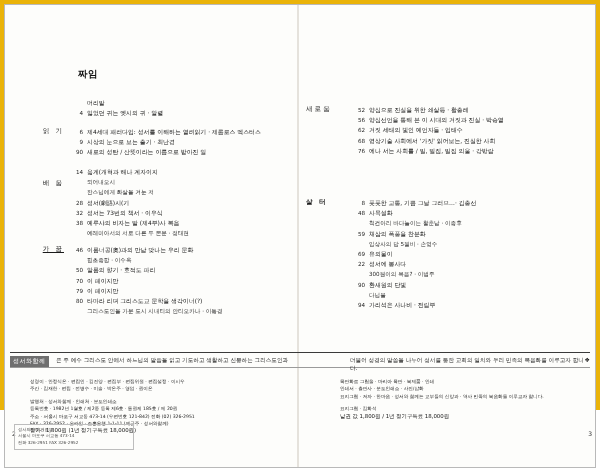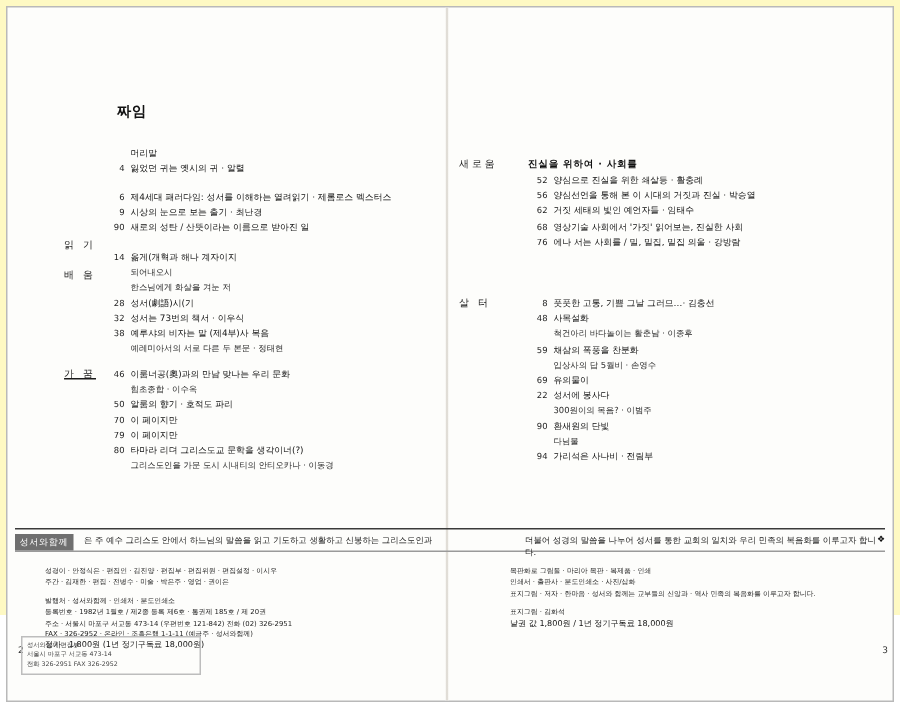"짜임" #page { background: #fef9c3 -> #eab308 }
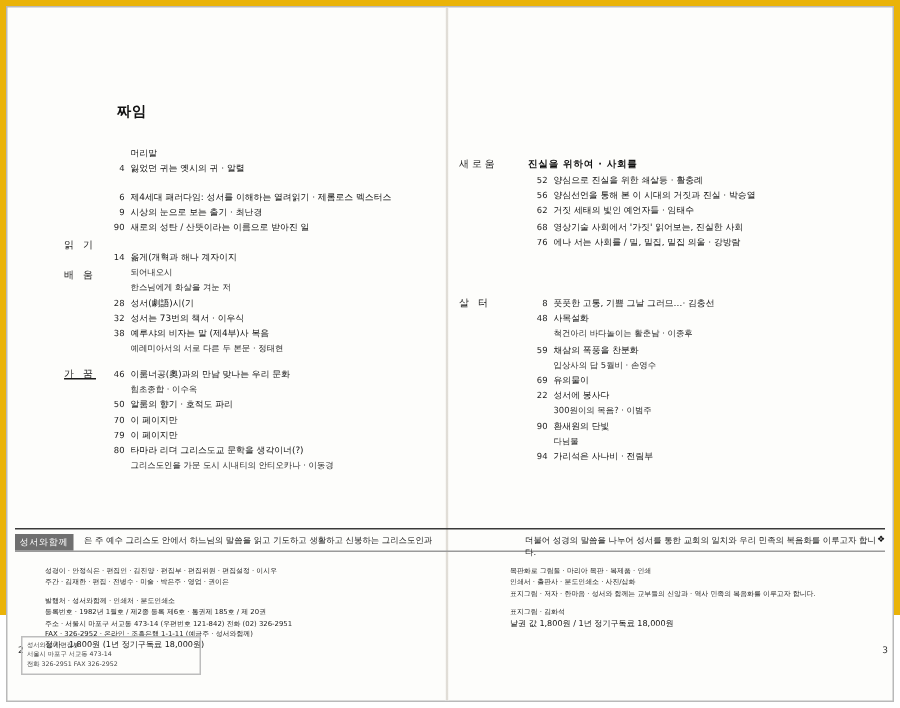"진실을 위하여 · 사회를" div.head-line { html: <div>진실을 위하여 · 사회를</div> -> none }
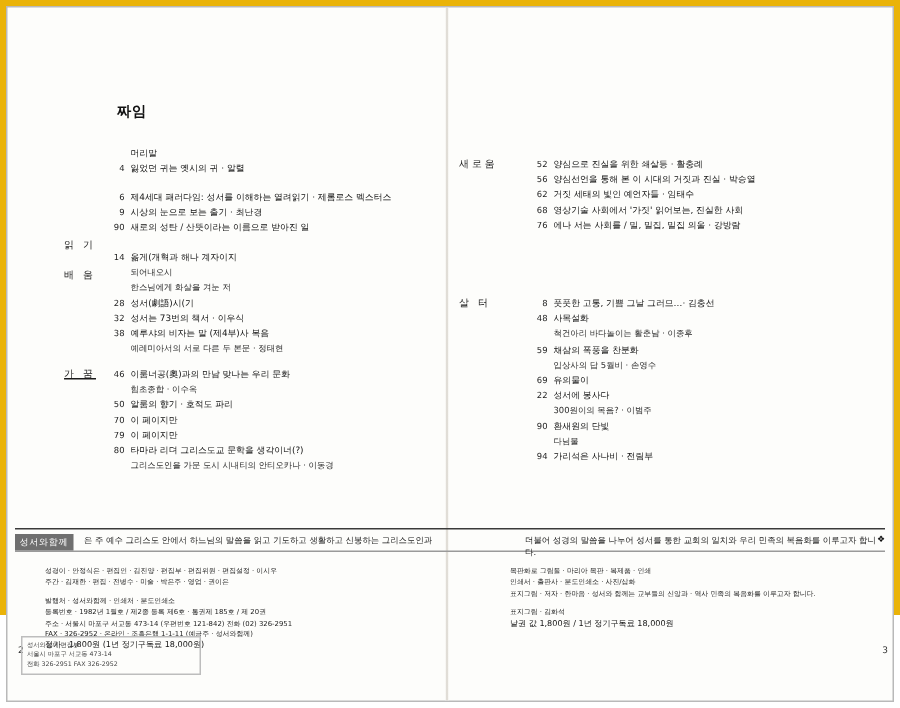"읽 기" div.sec-label { margin-top: 32px -> none }
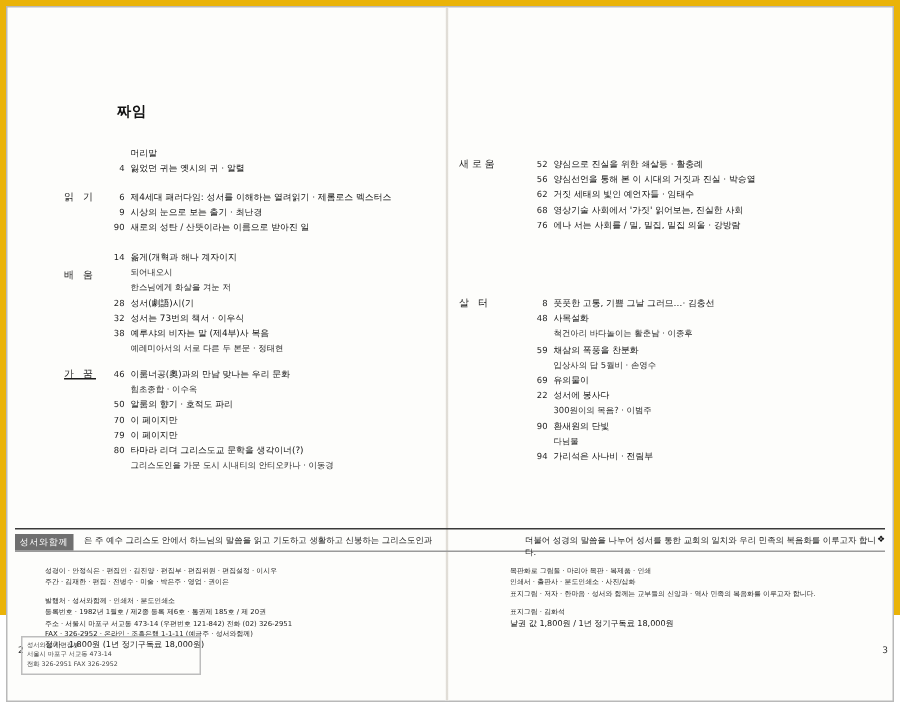"살 터" div.sec-label { font-weight: none -> bold }
